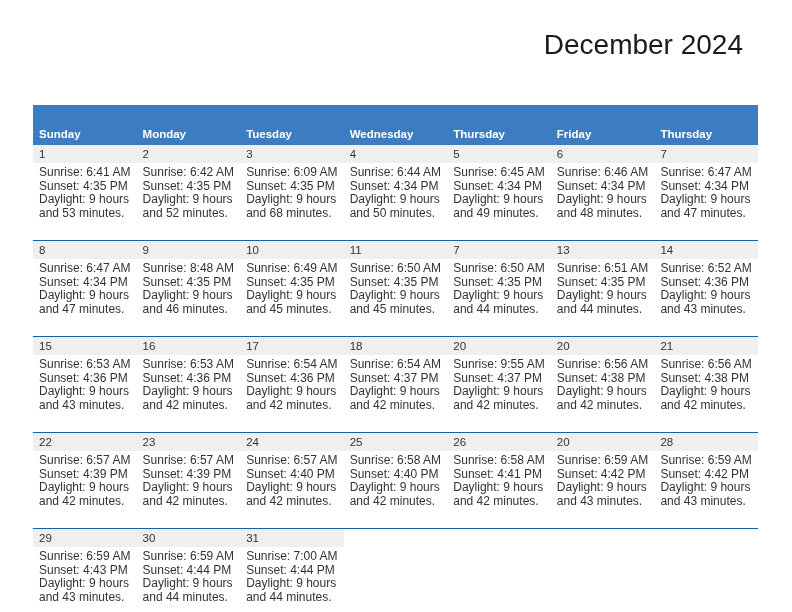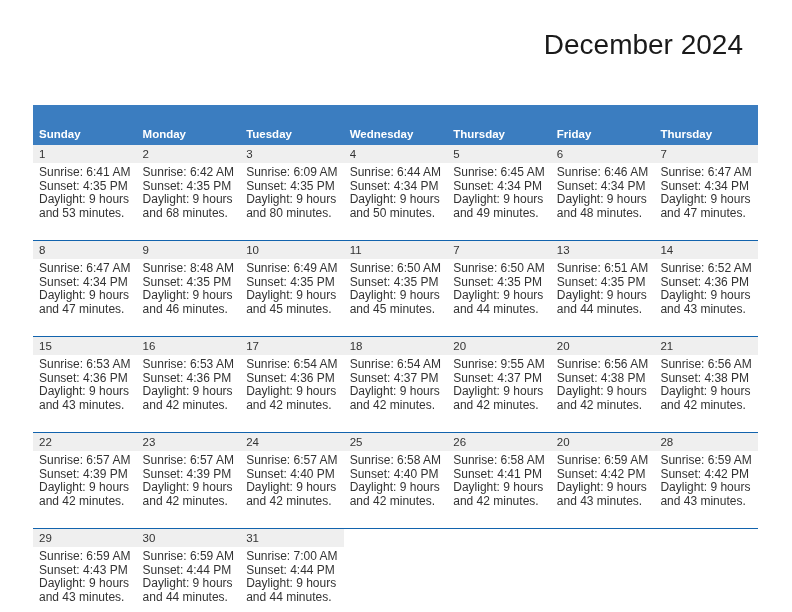"and 68 minutes." div { text: 68 -> 52 }
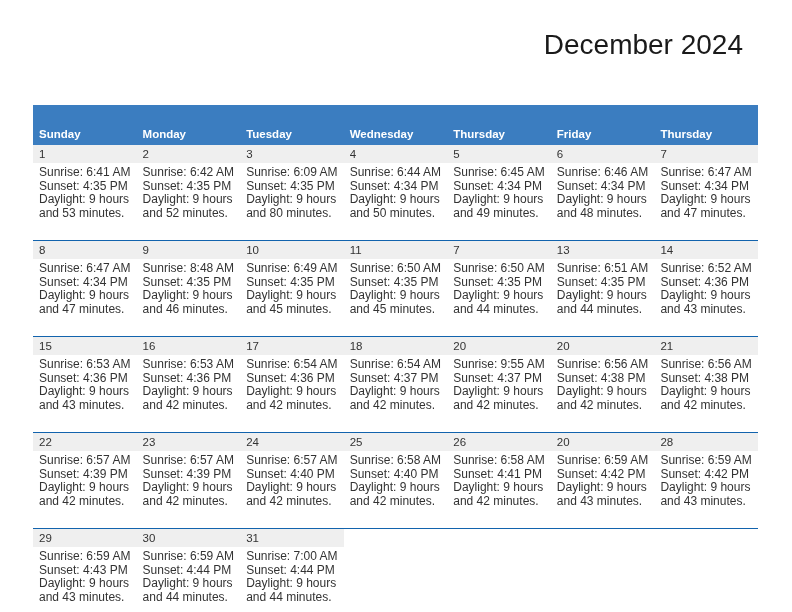"and 80 minutes." div { text: 80 -> 68 }
